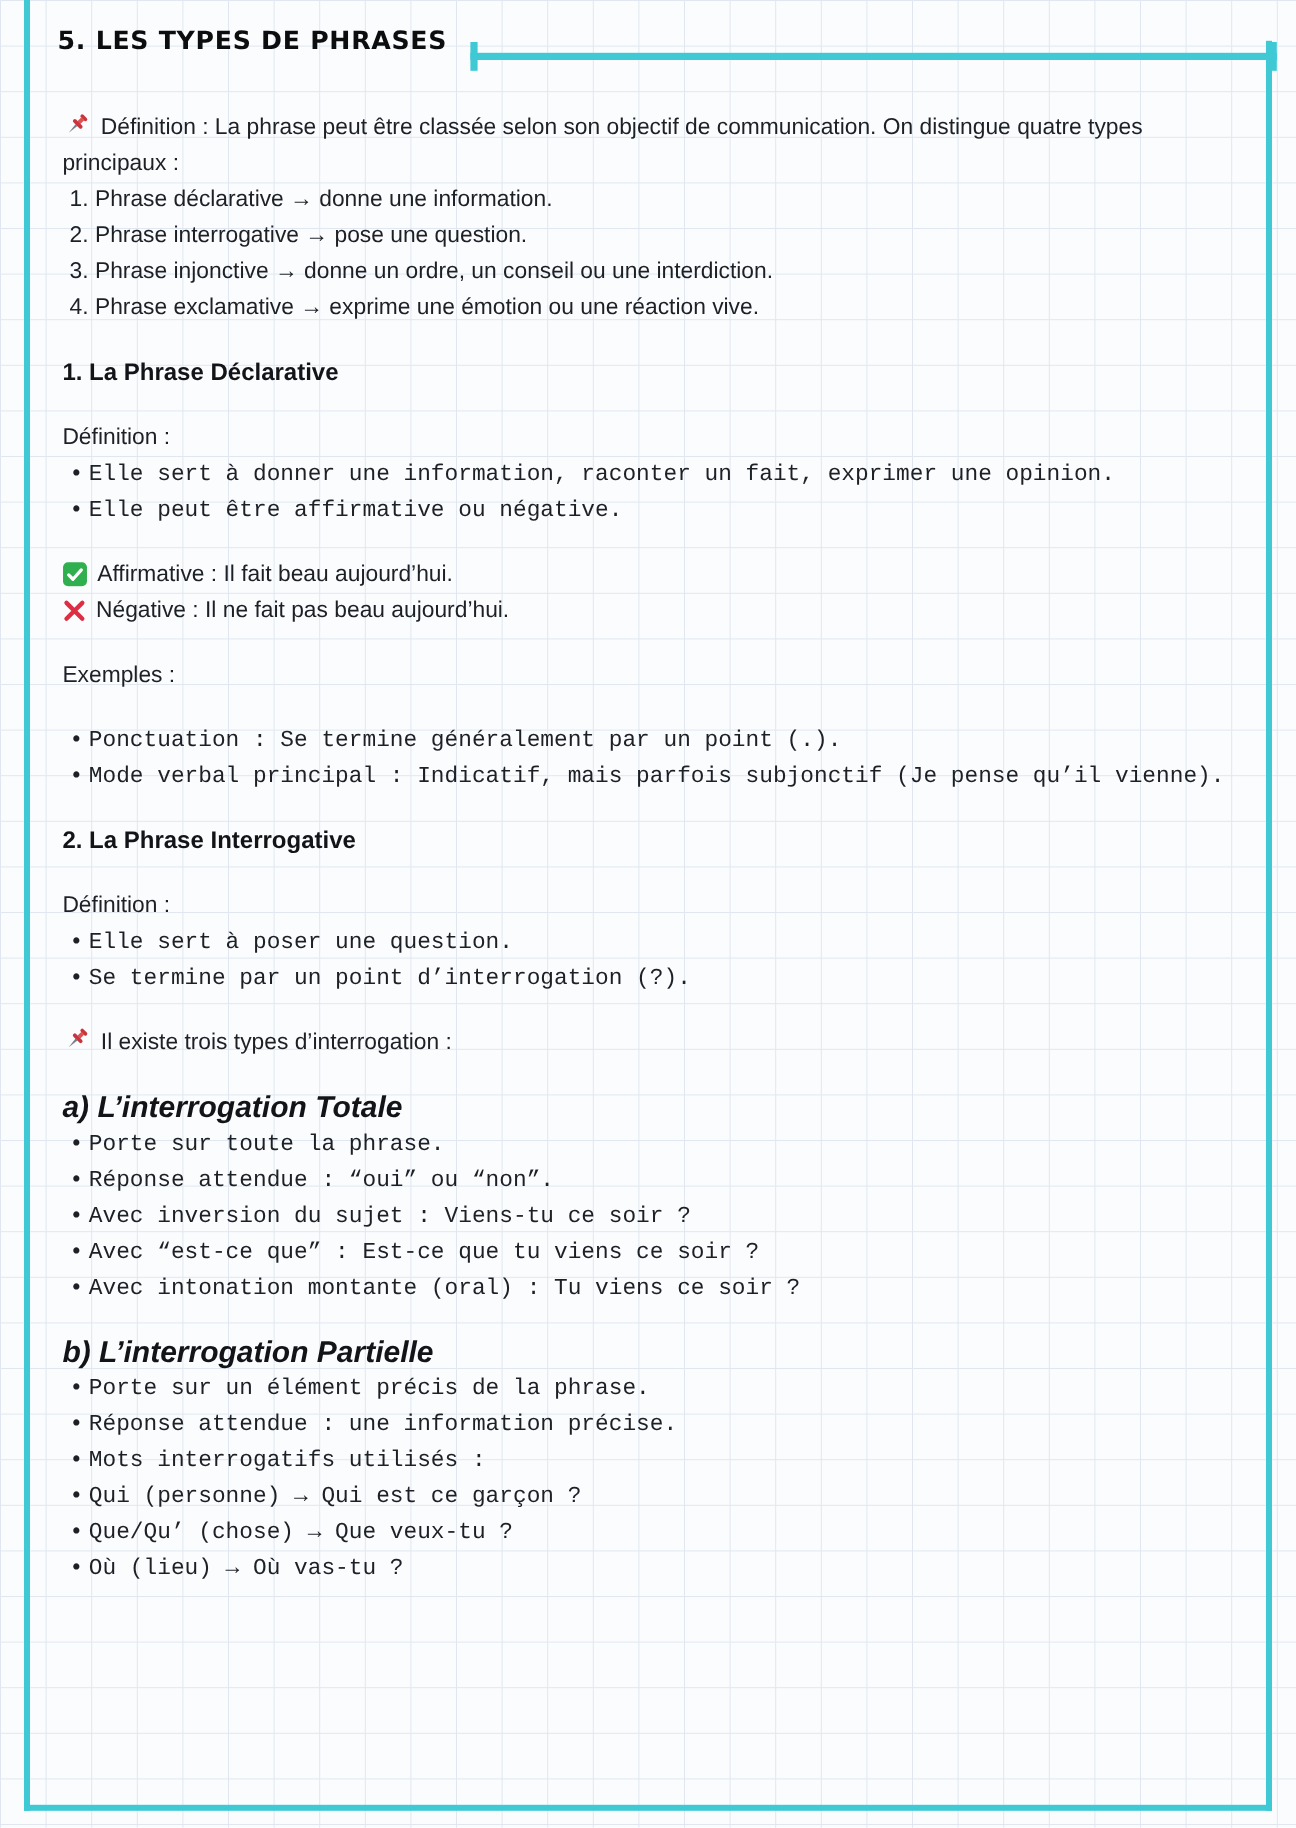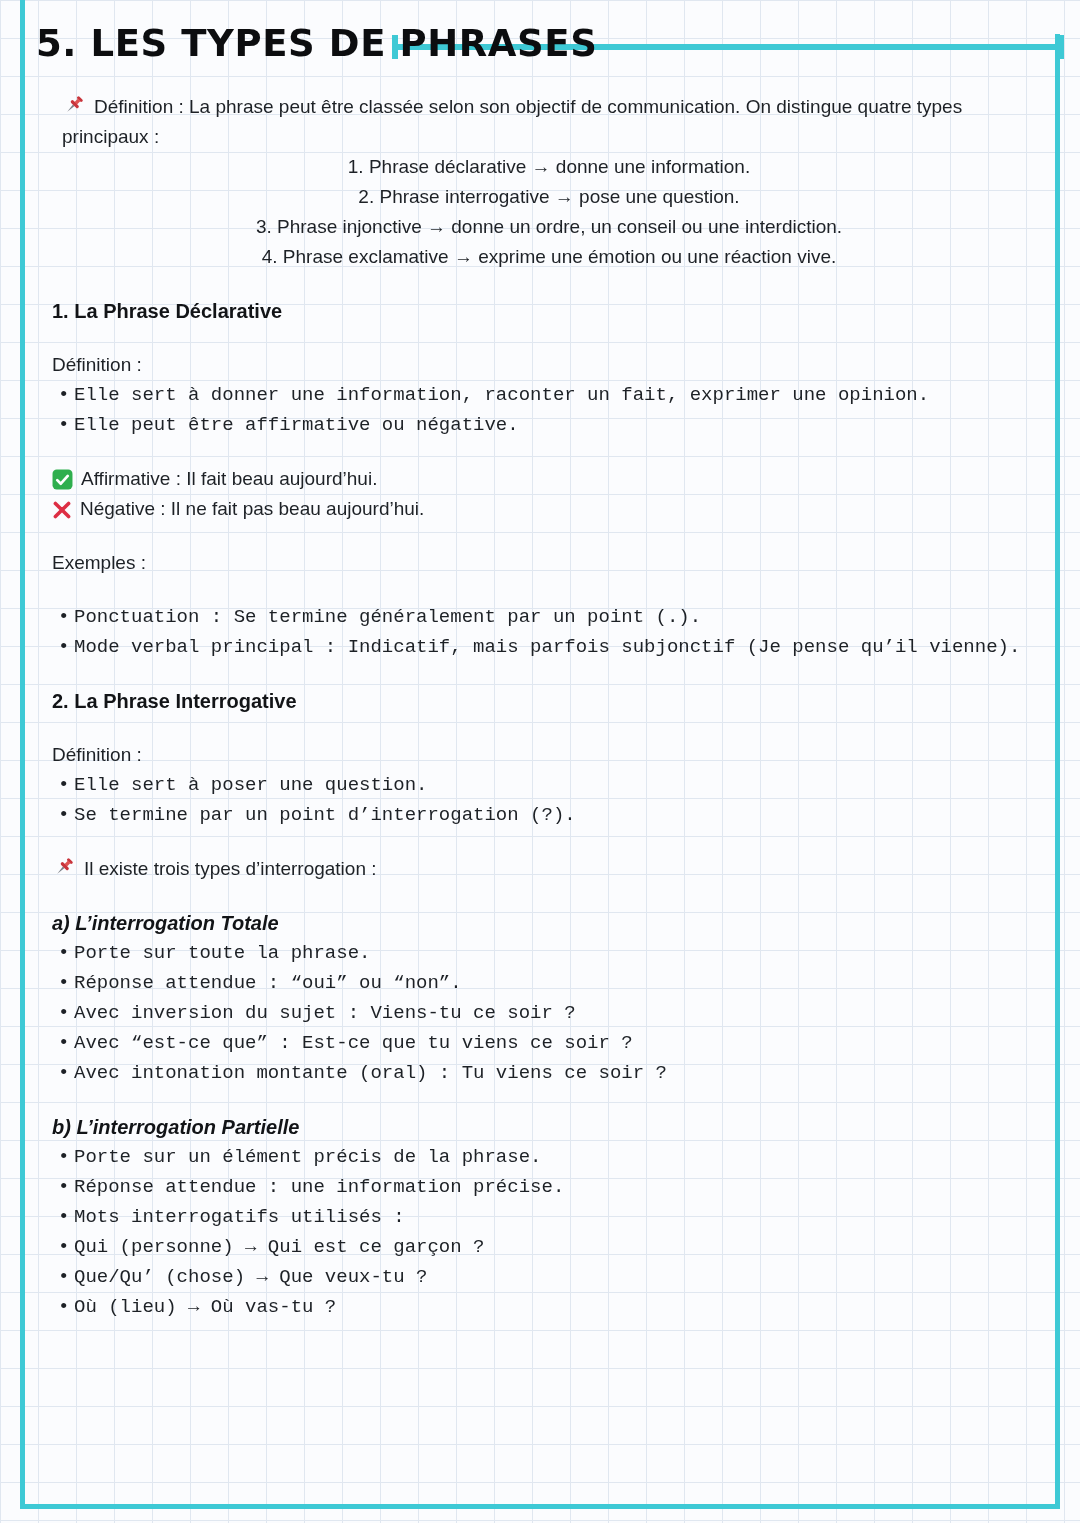"5. LES TYPES DE PHRASES" .title { font-size: 37px -> 21px; left: 36px -> 48px }
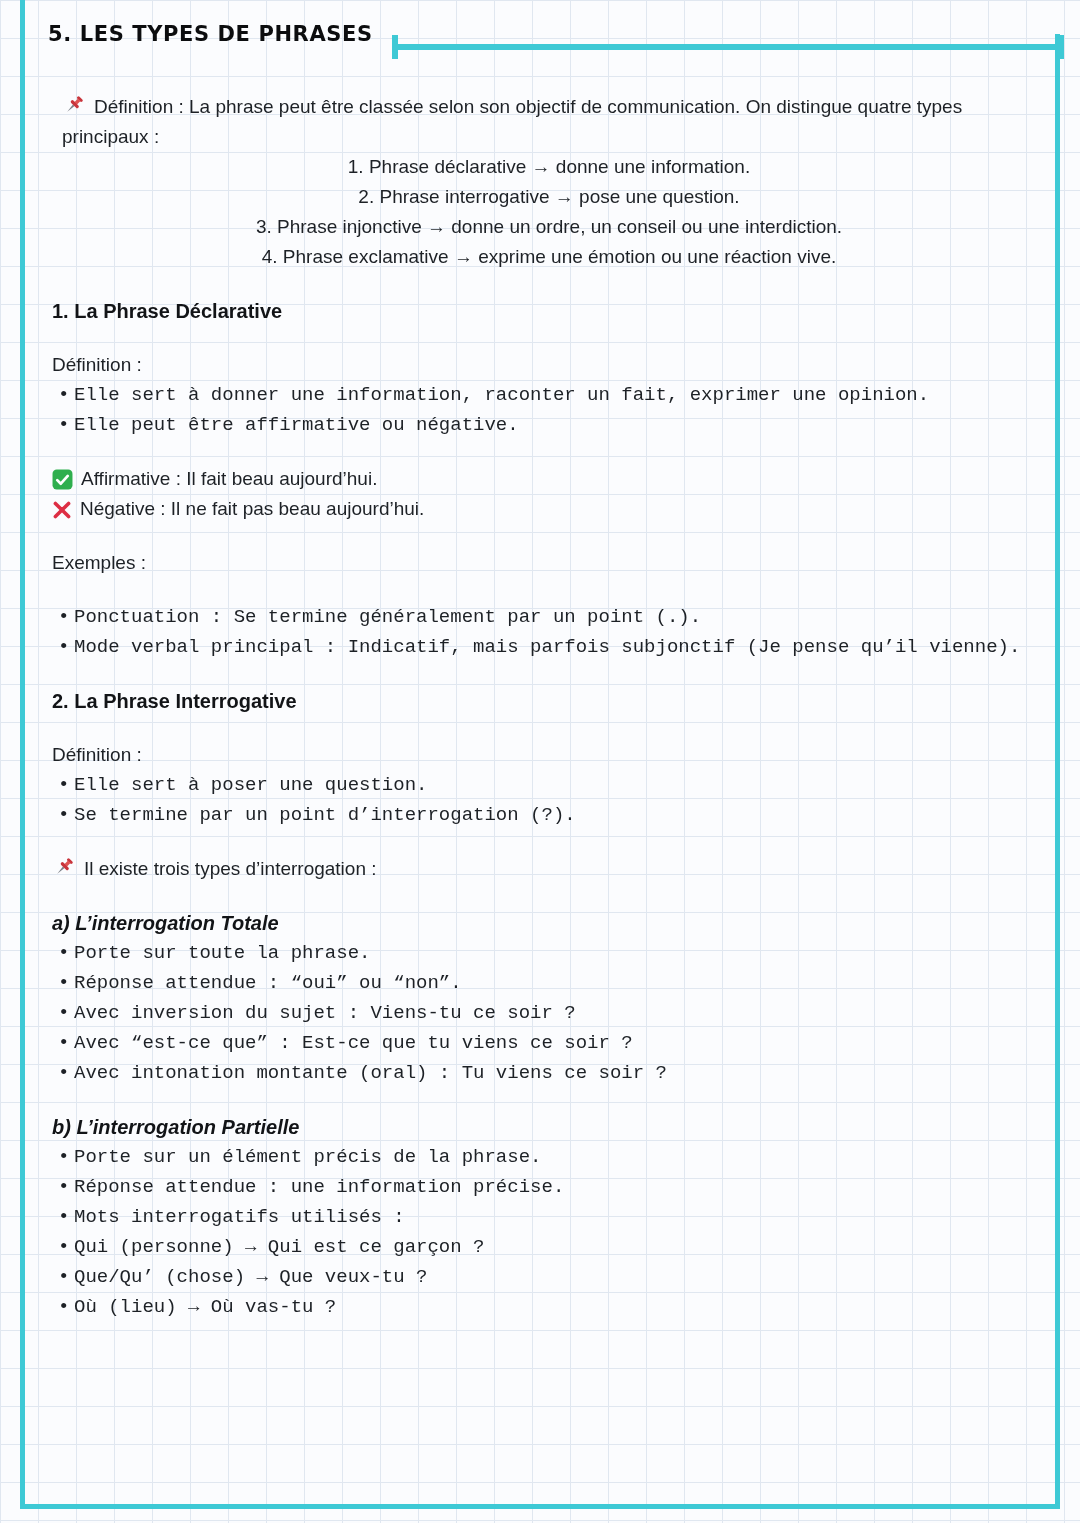"Définition : La phrase peut" .group.first { margin-left: 10px -> none }
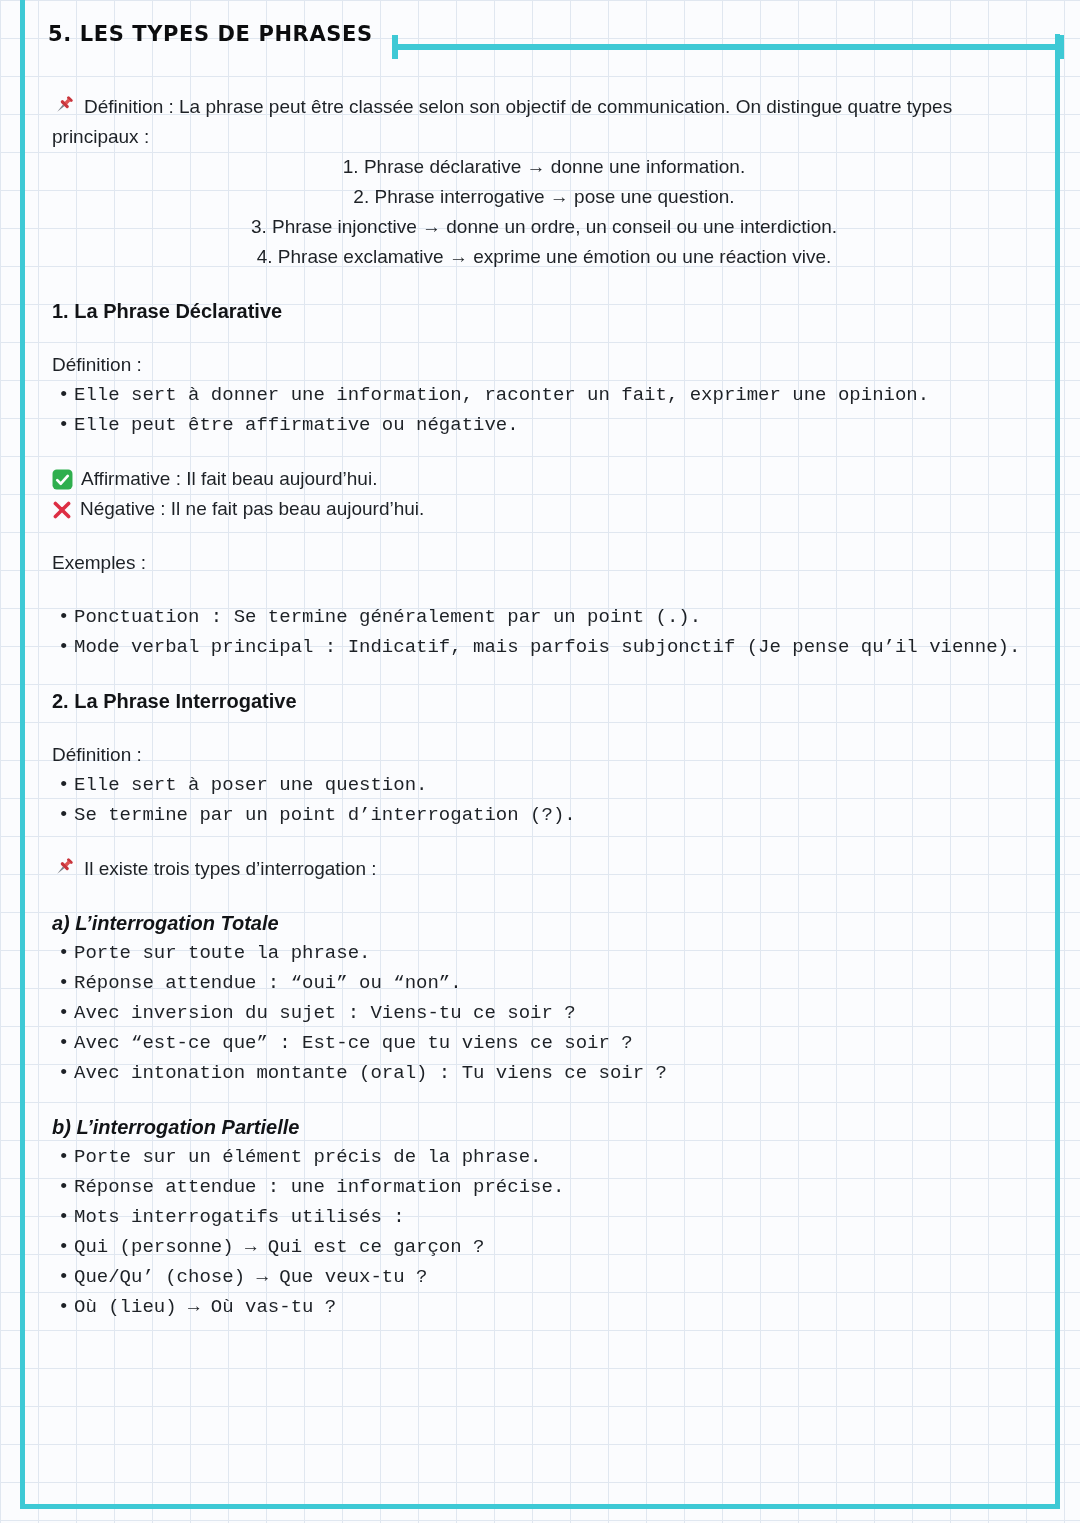"1. Phrase déclarative → donne" .num-item { text-align: center -> none }
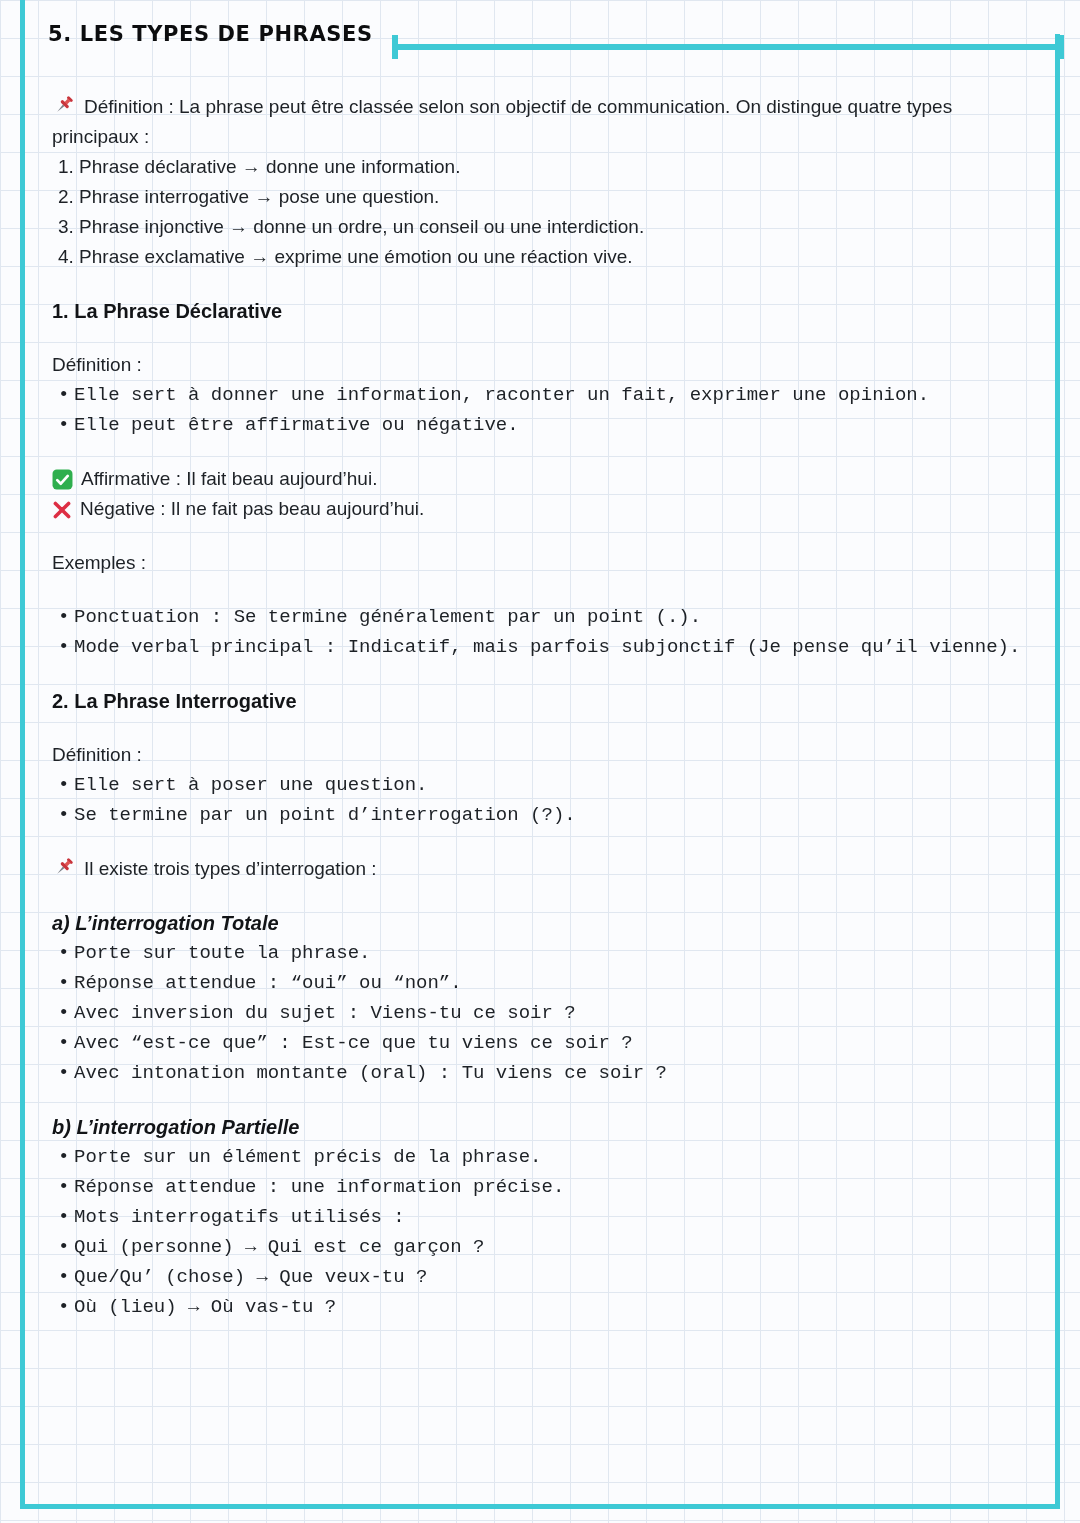"a) L’interrogation Totale" .sub-heading { font-size: 20px -> 25px }
